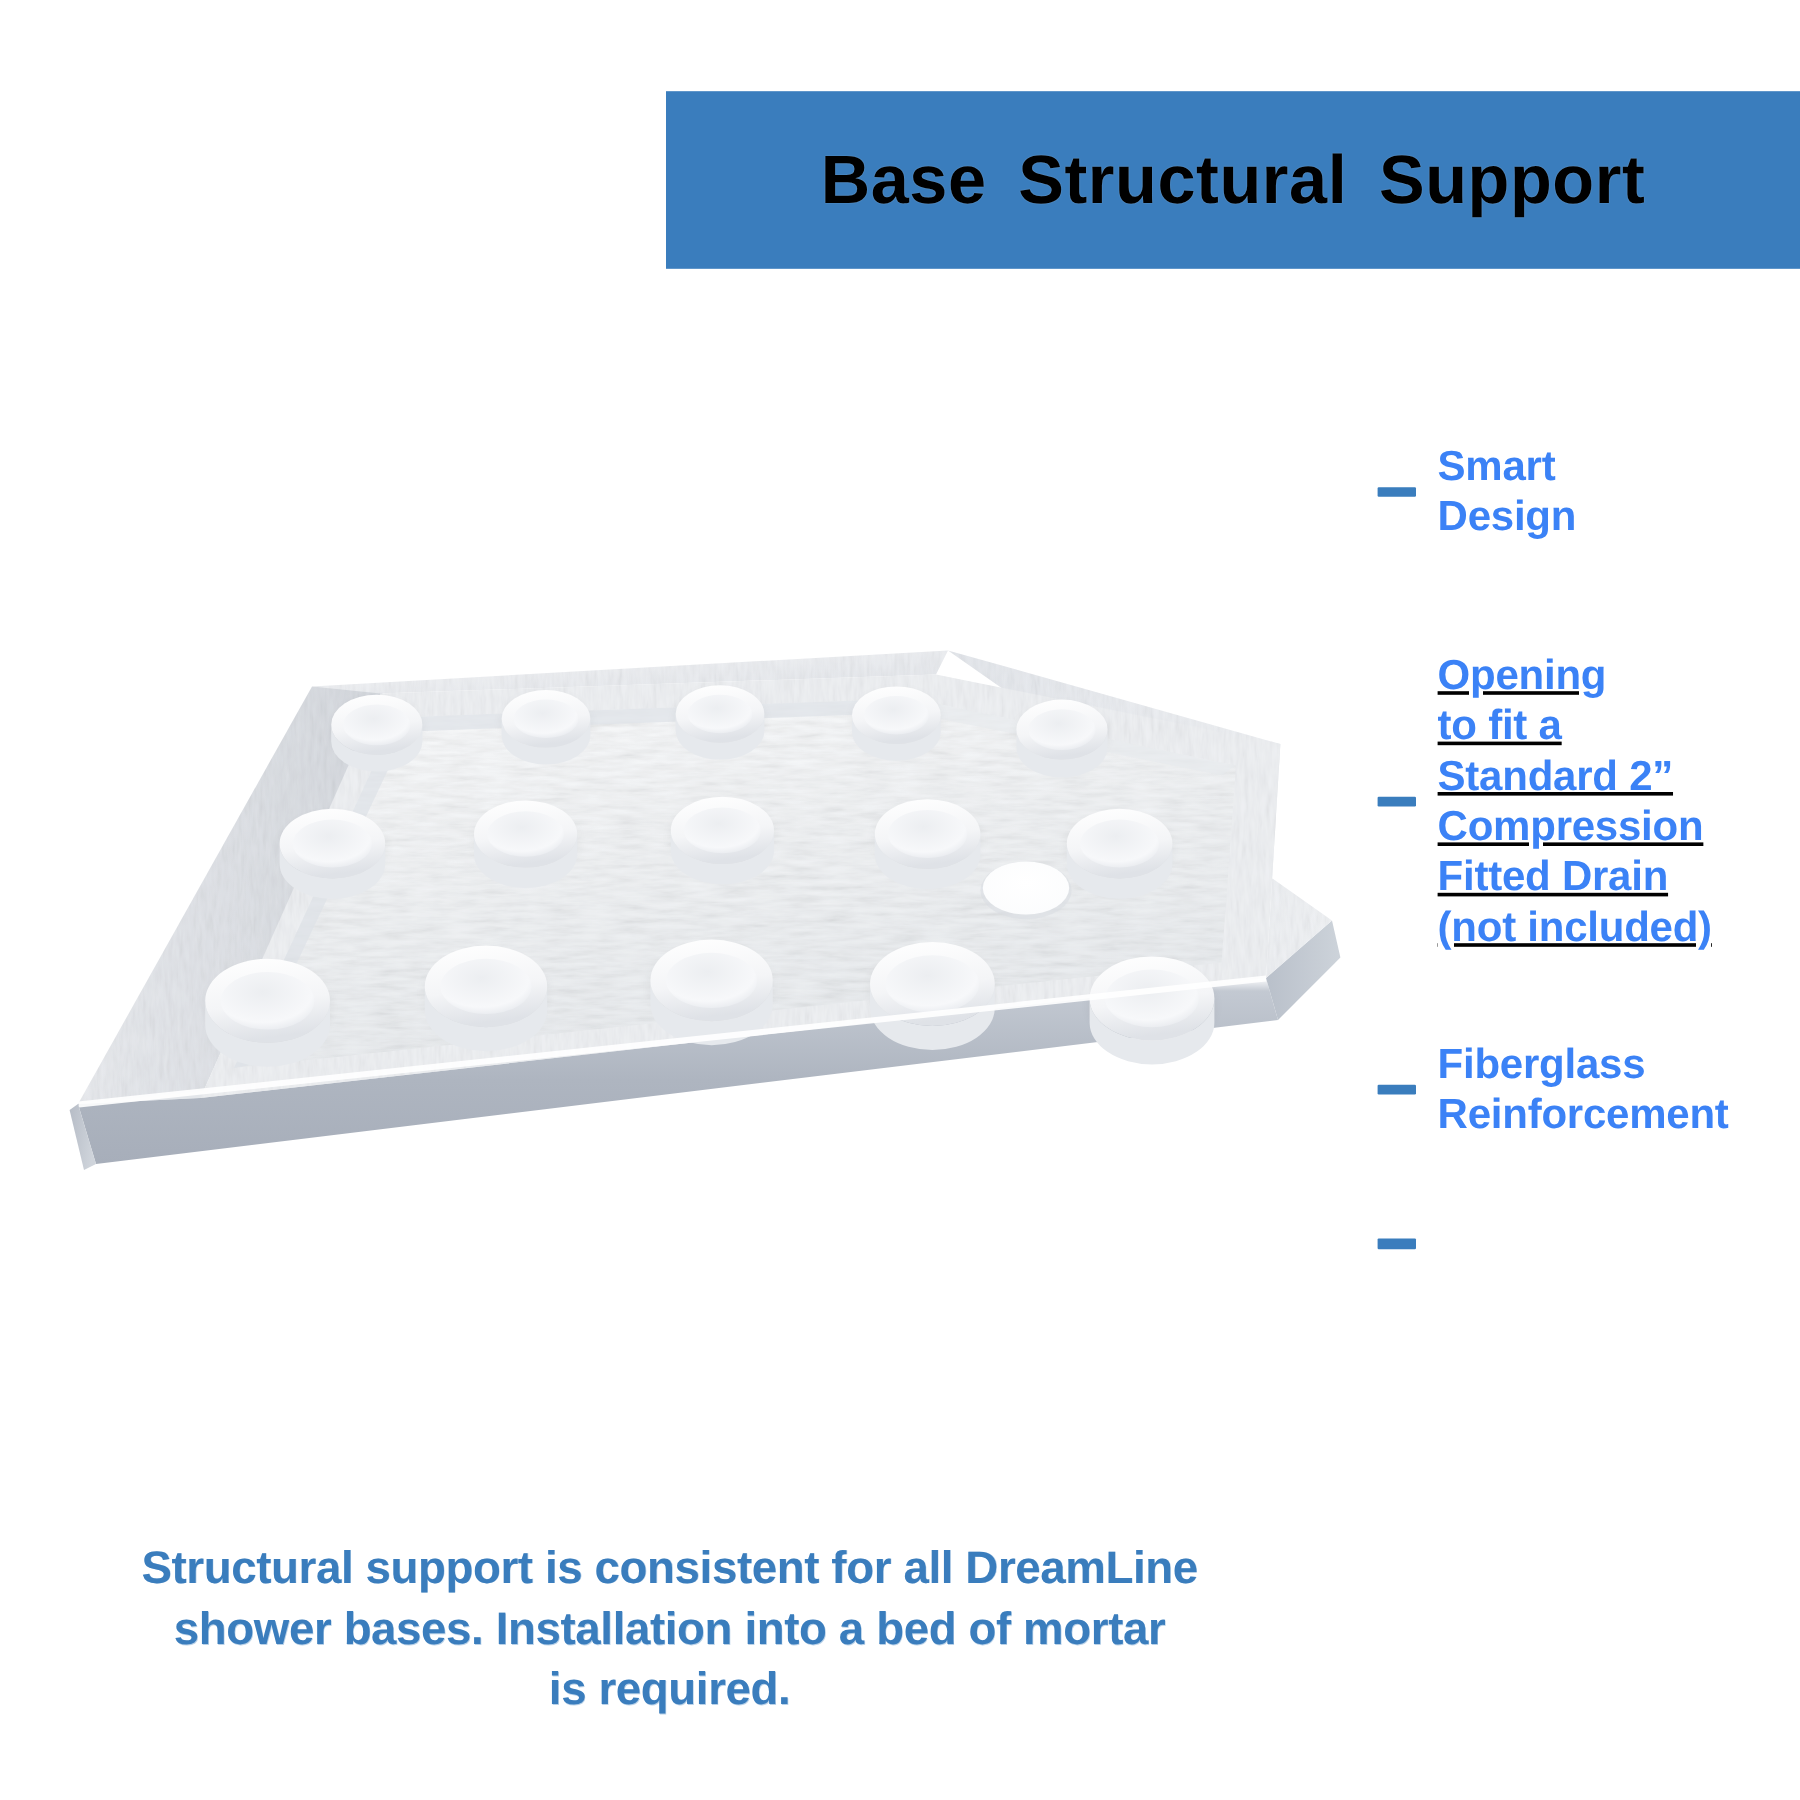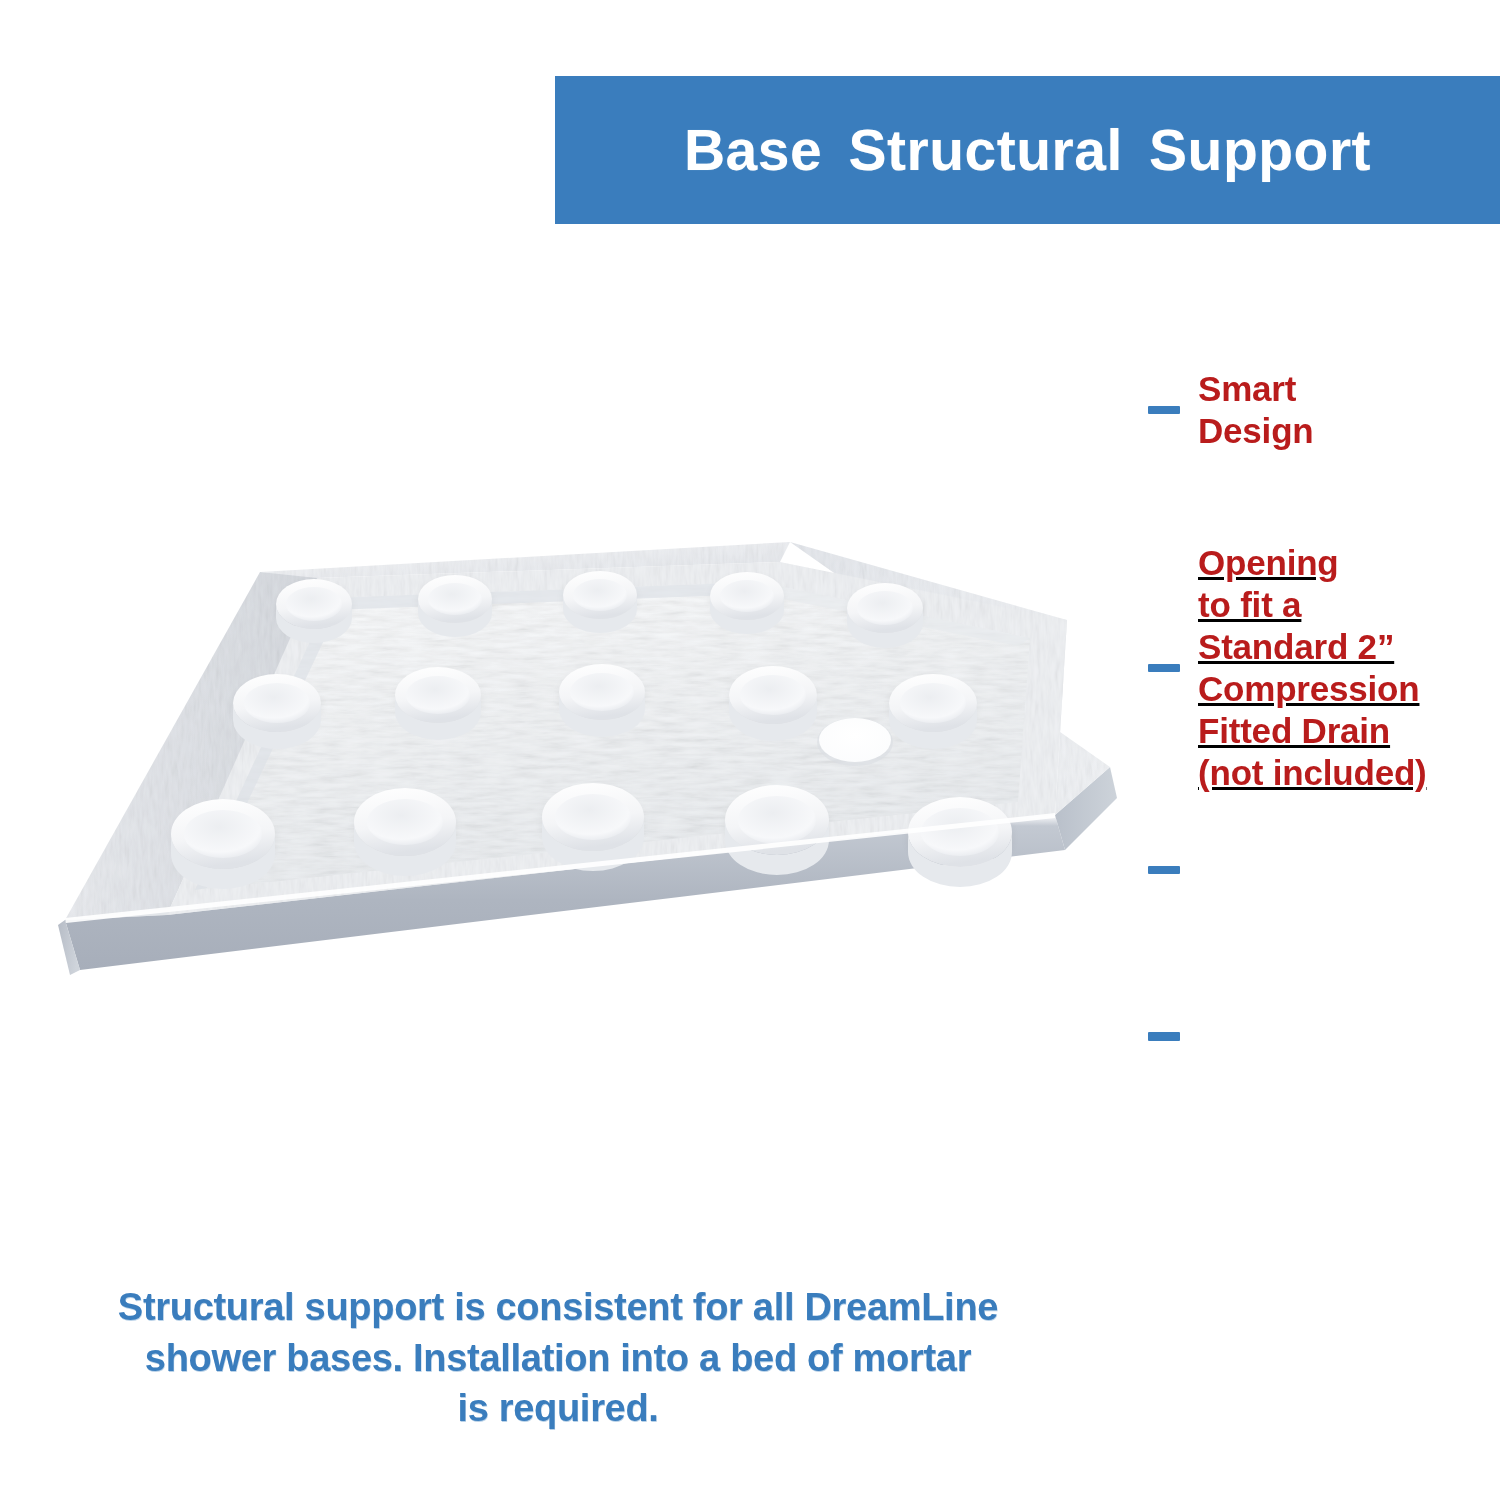"Base Structural Support" #header-title { color: #ffffff -> #000000 }
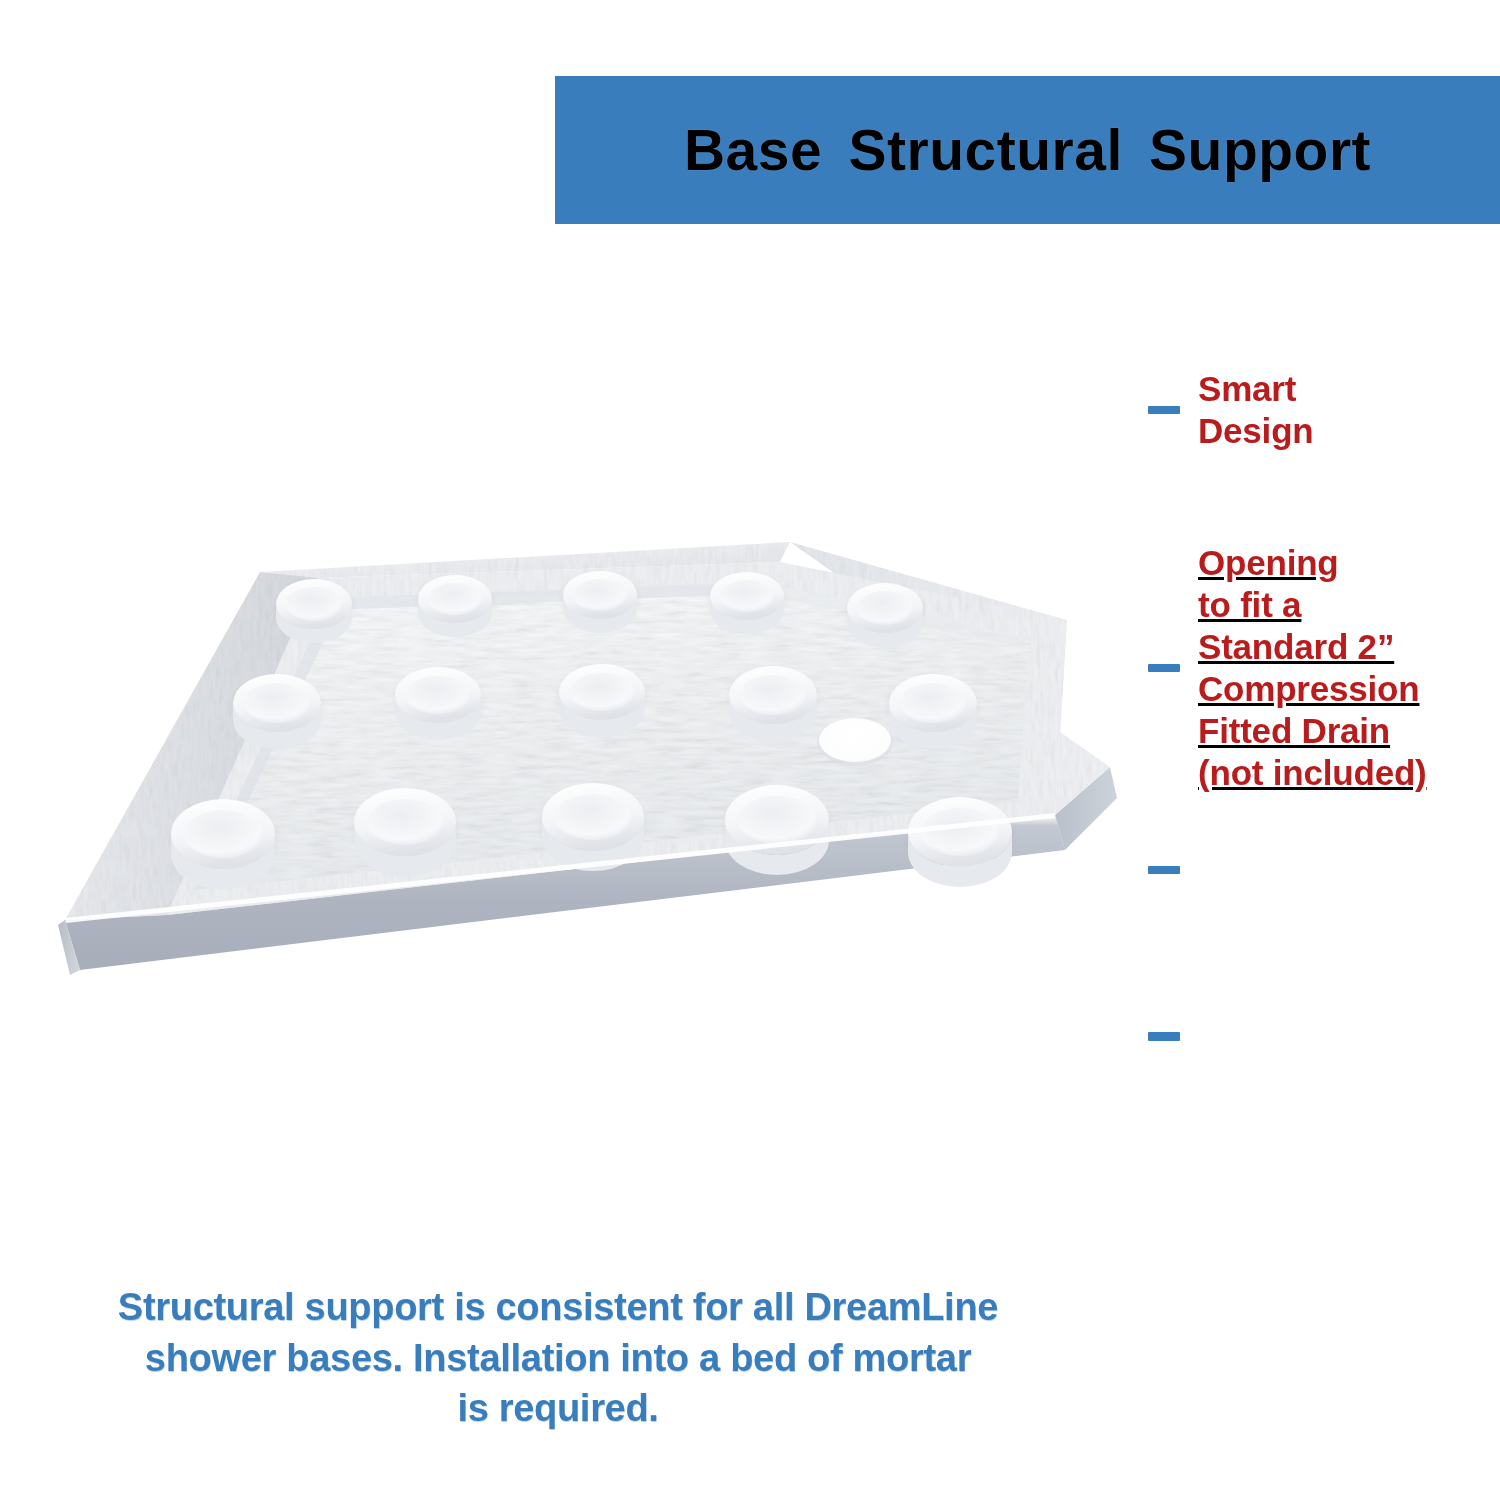"Smart" .callout-text { color: #b91c1c -> #3b82f6 }
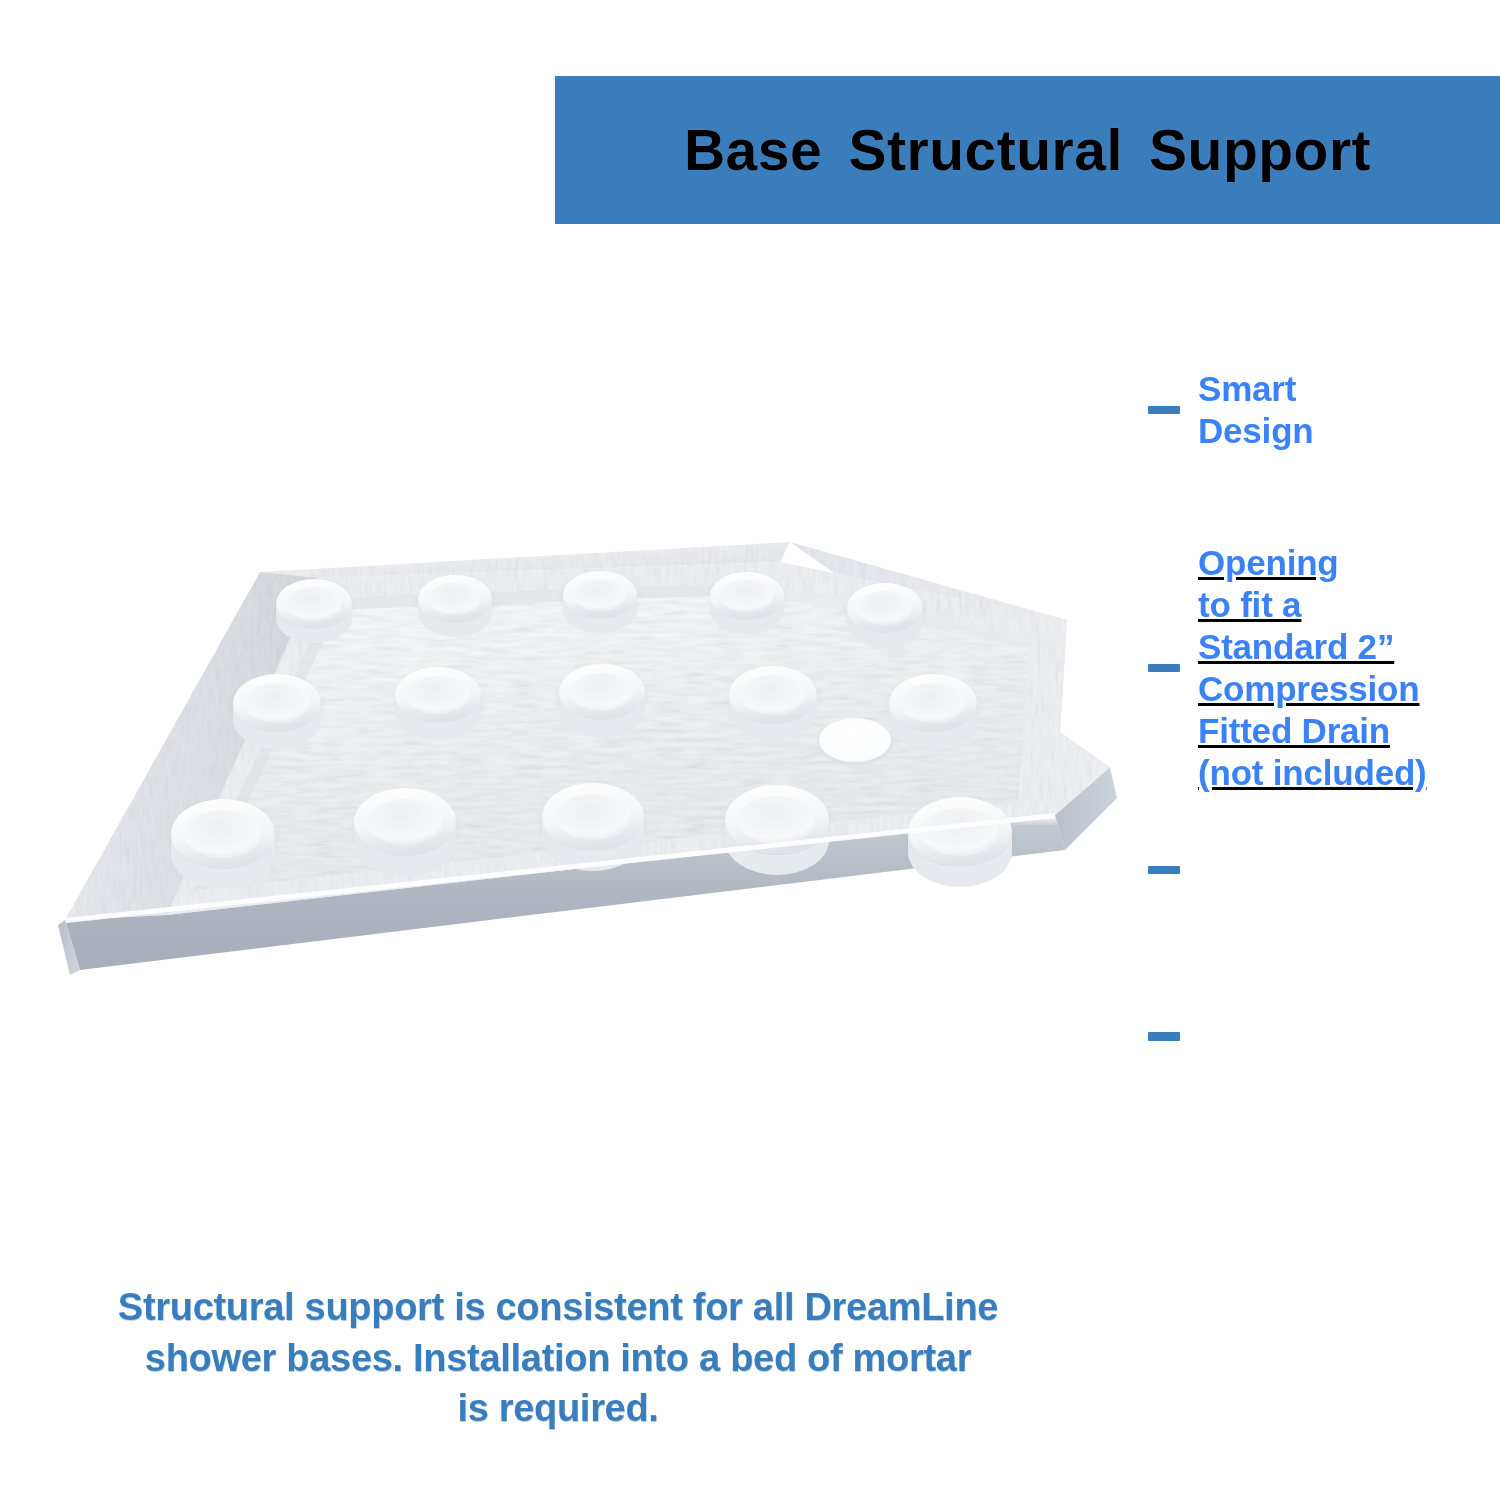"Fiberglass" span.callout-text { html: none -> <span>Fiberglass Reinforcement</span> }
